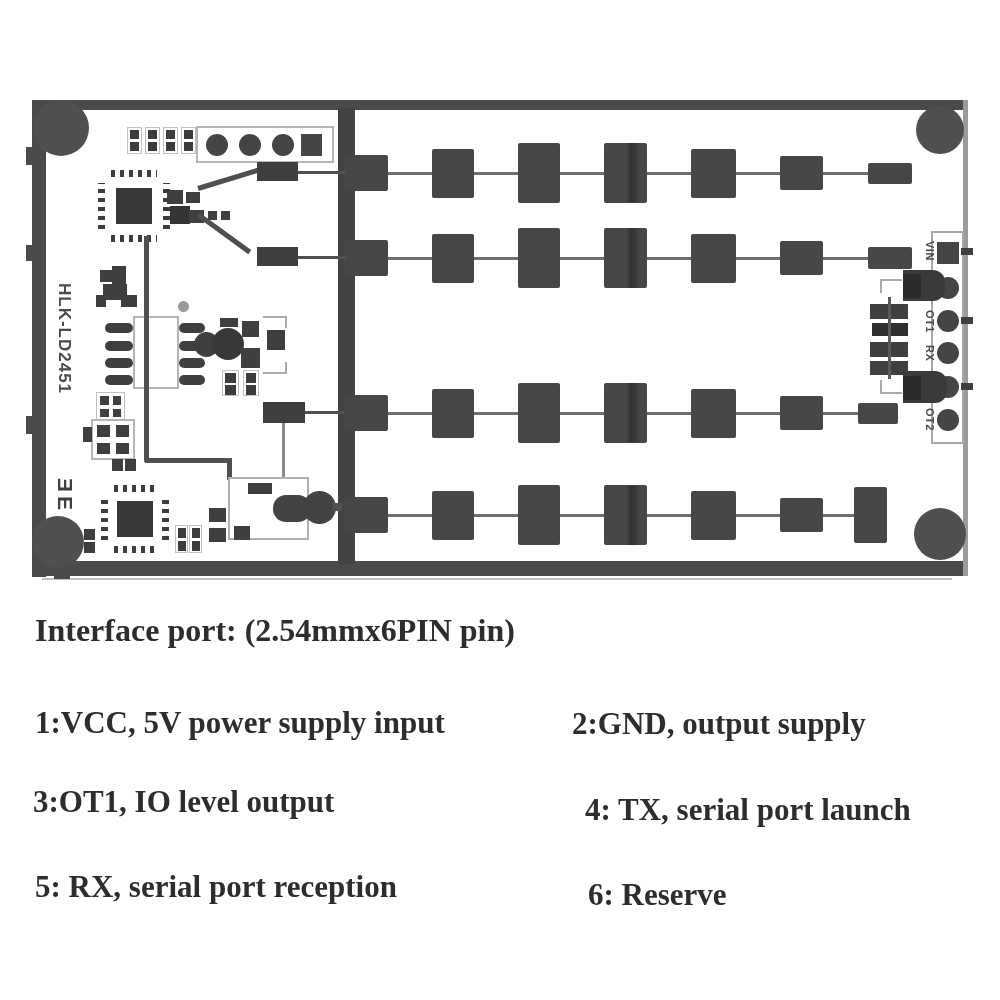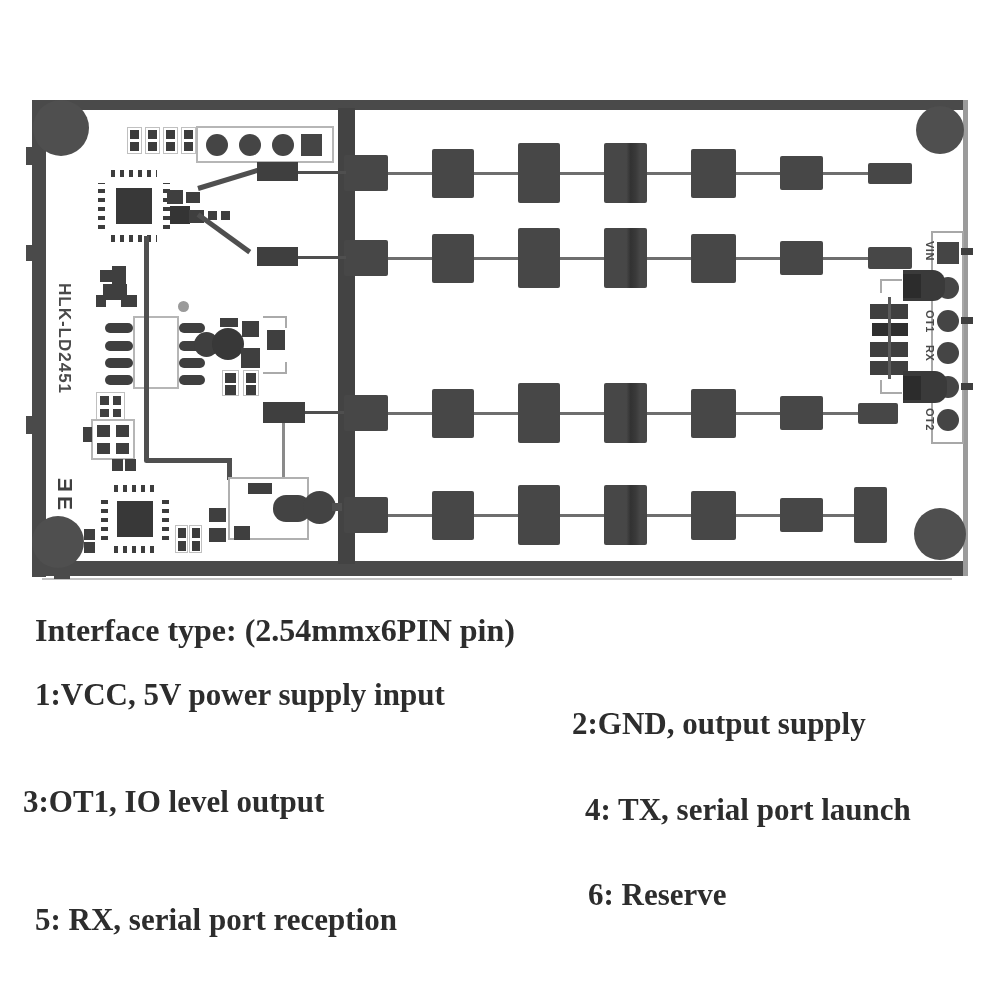"Interface type: (2.54mmx6PIN pin)" div.desc { text: type -> port }
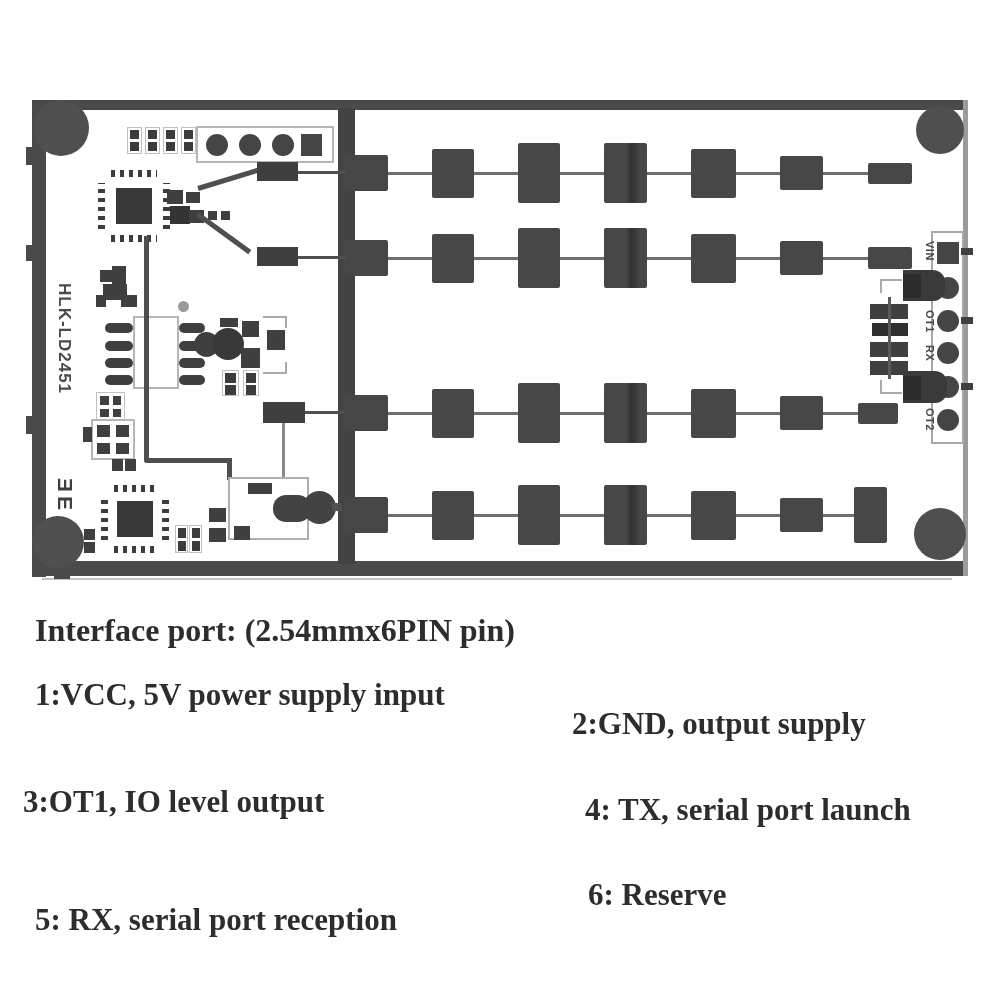"1:VCC, 5V power supply input" div.desc { top: 677px -> 705px }
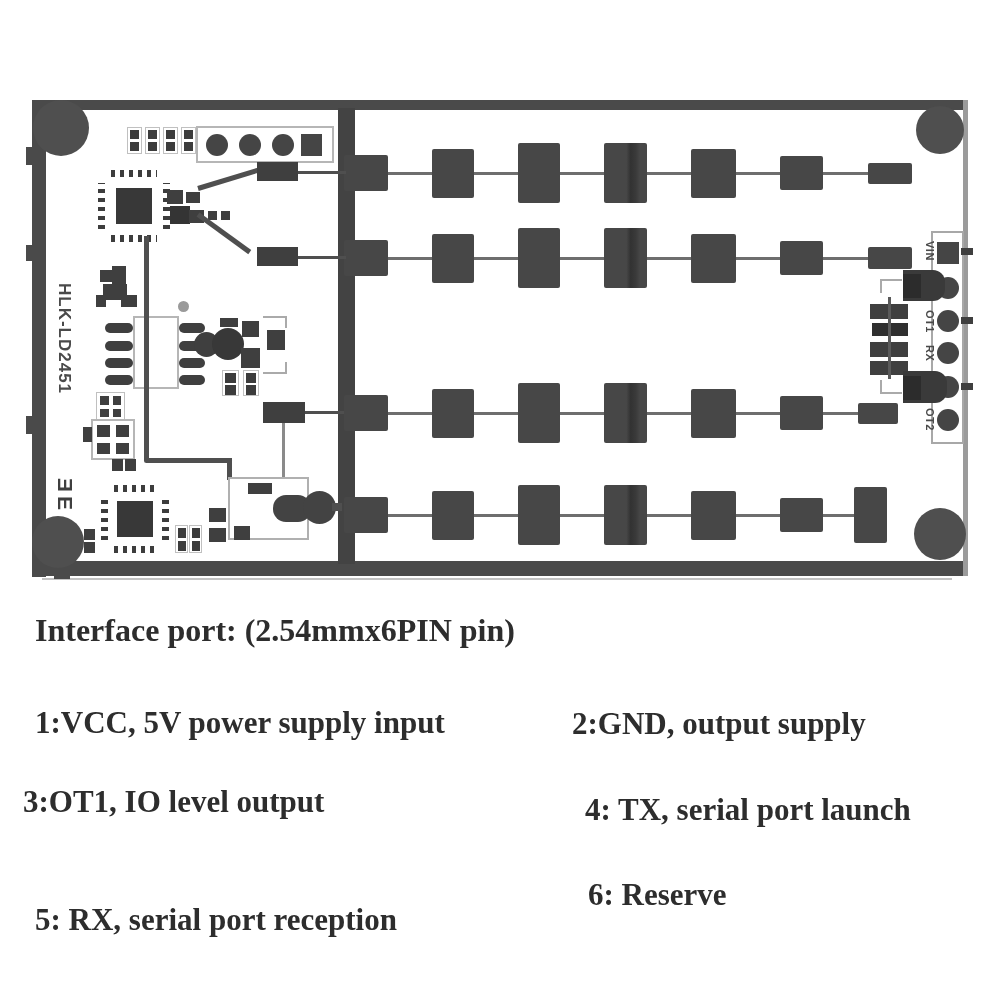"3:OT1, IO level output" div.desc { left: 23px -> 33px }
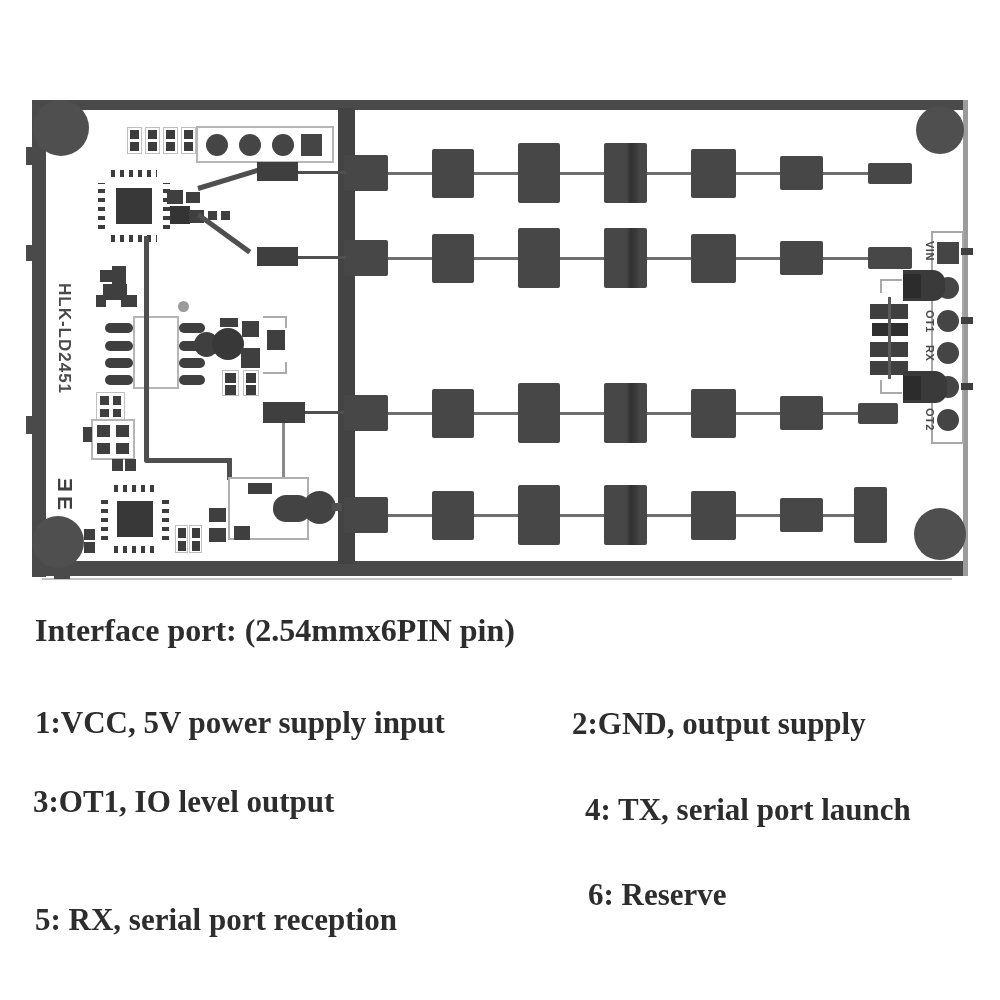"5: RX, serial port reception" div.desc { top: 902px -> 869px }
